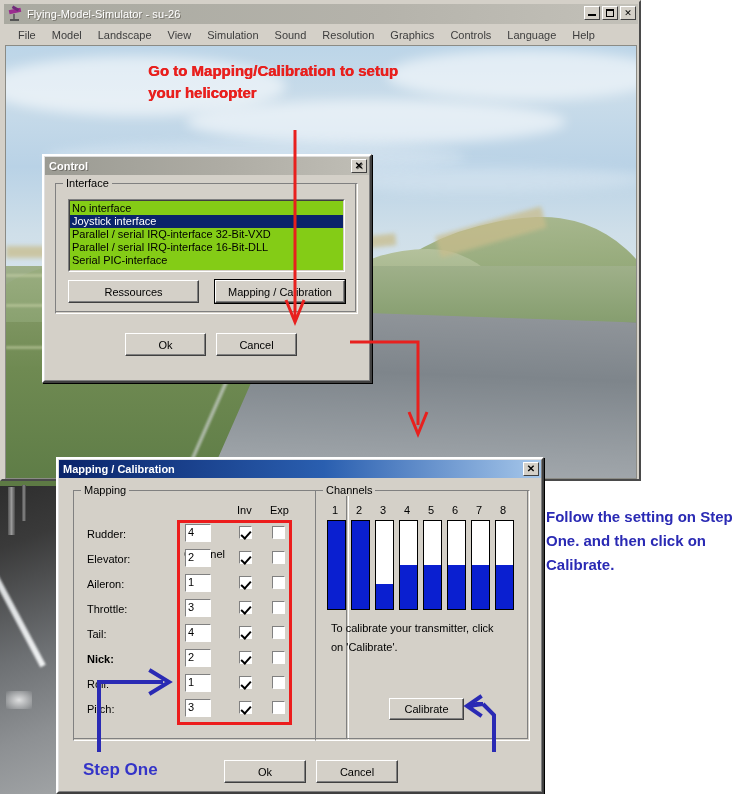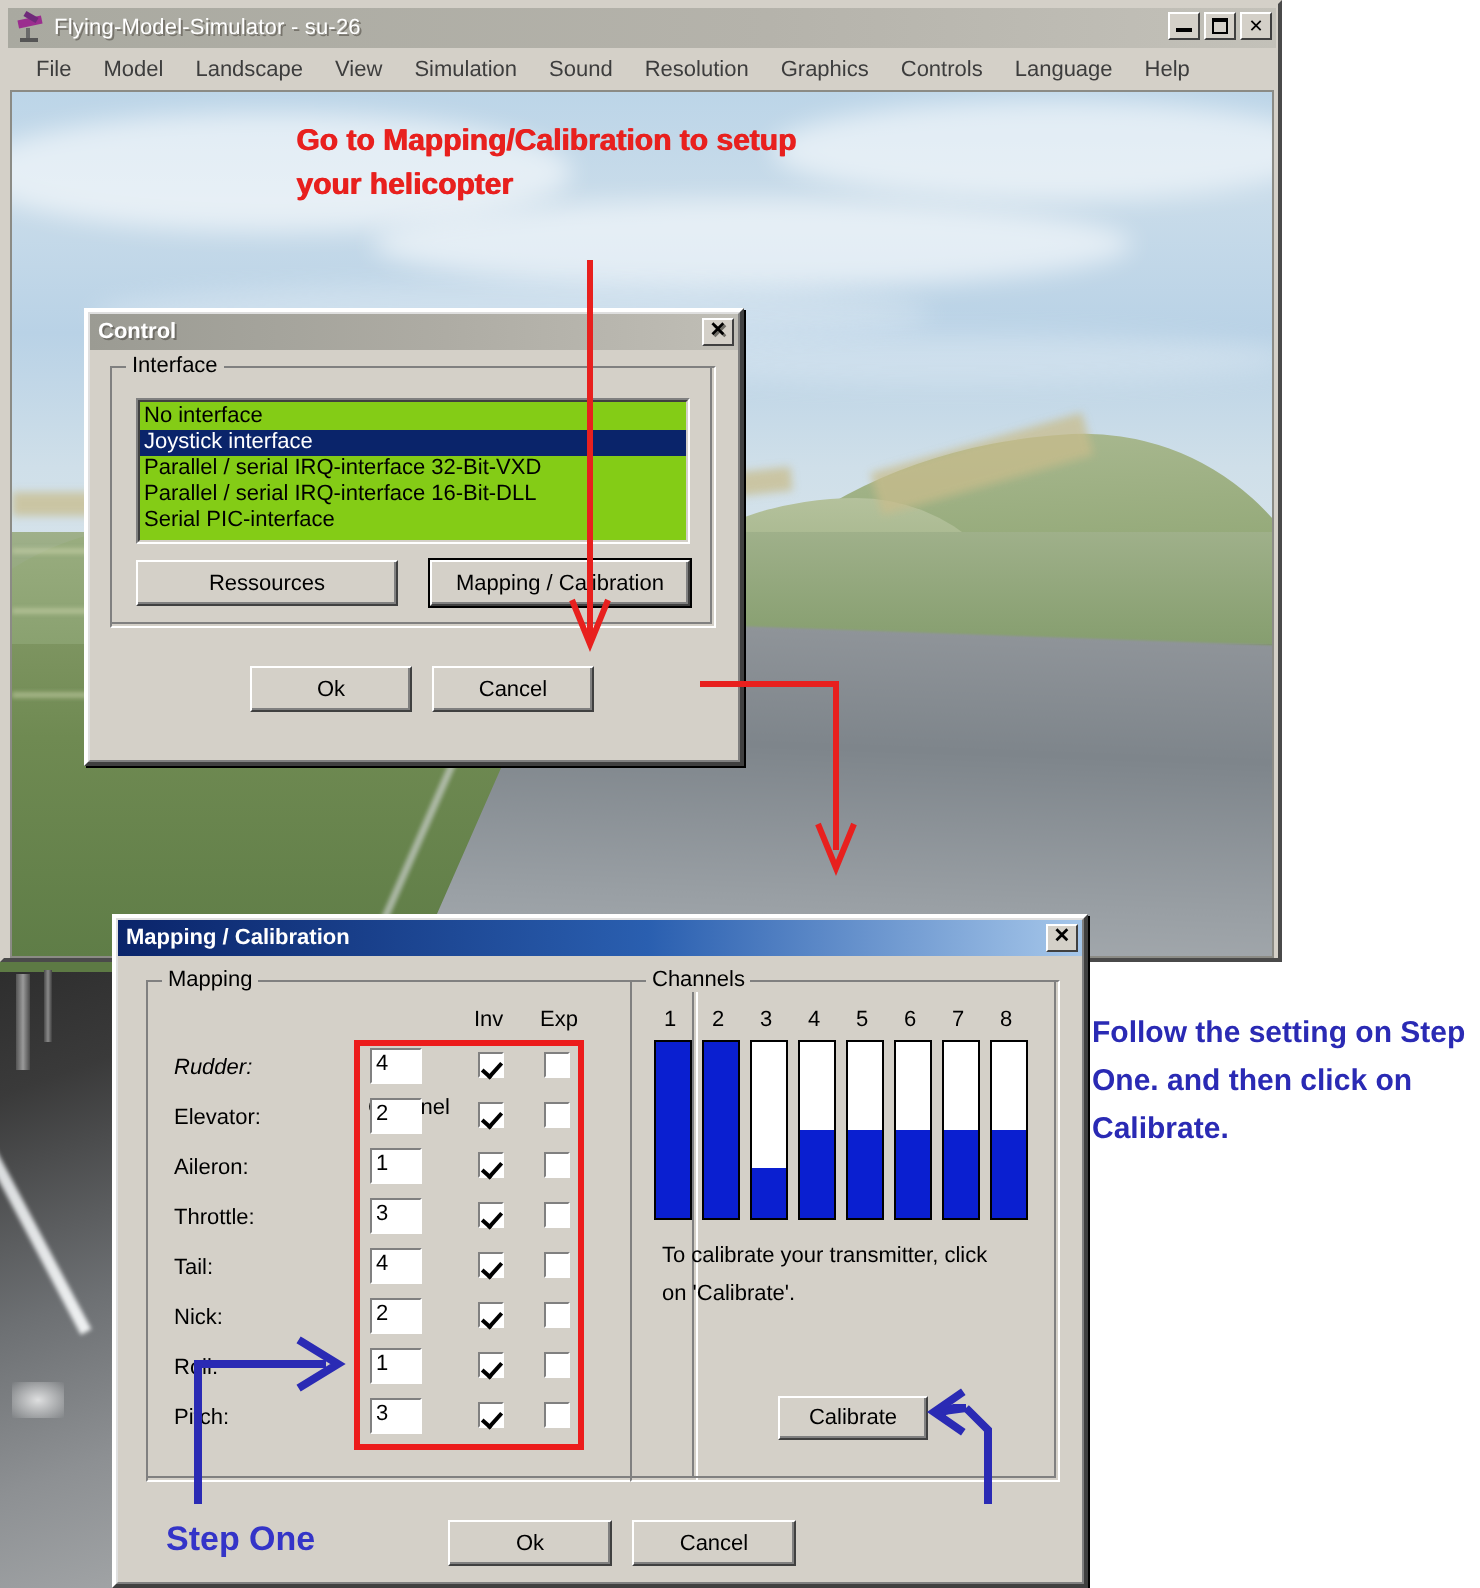"Rudder:" div { font-style: italic -> none }
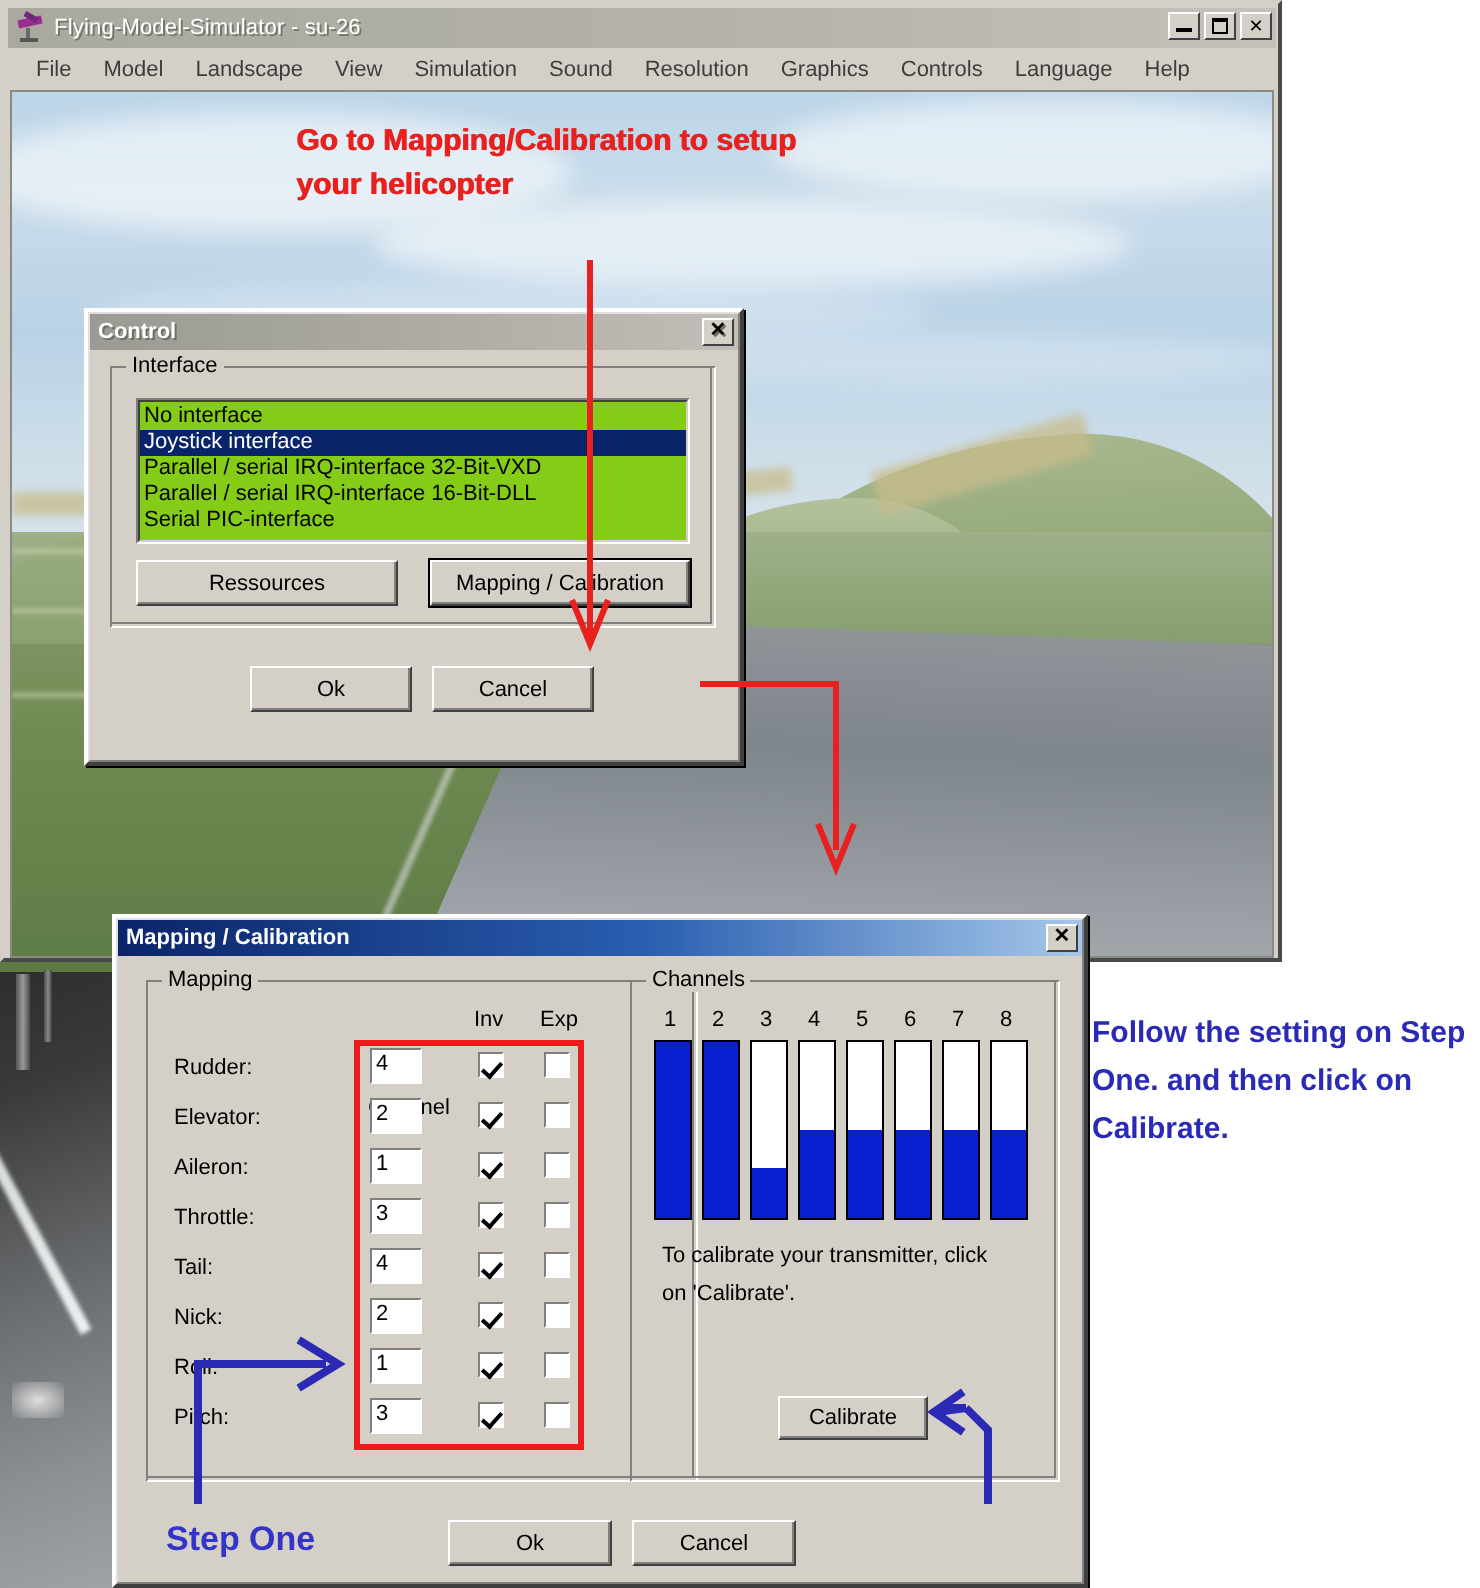"Nick:" div { font-weight: none -> bold }
